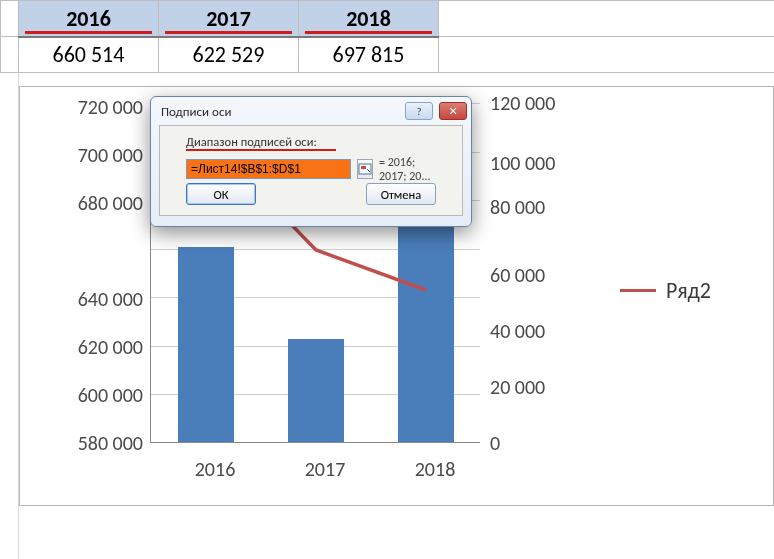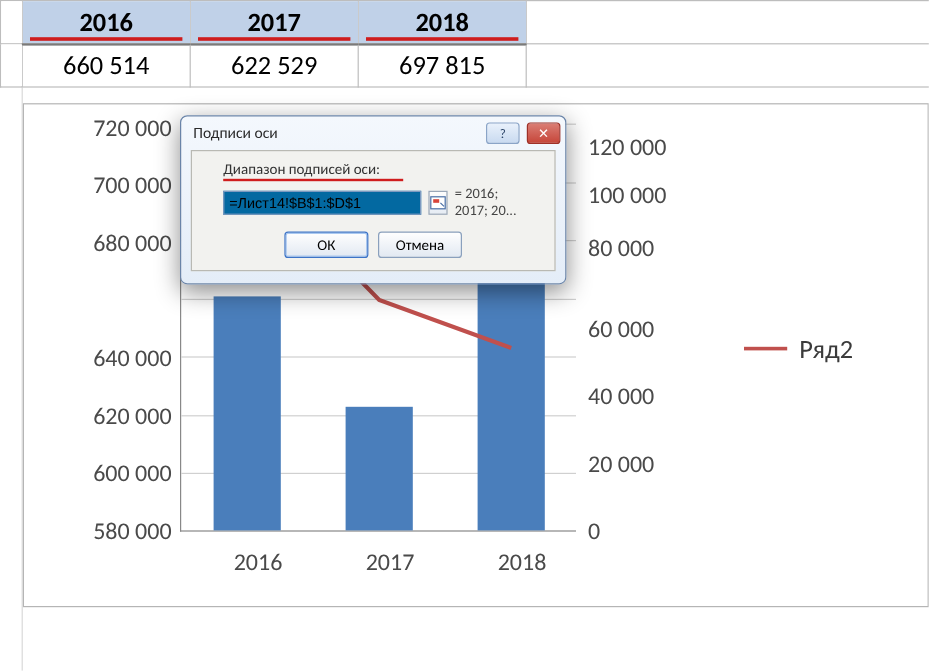"120 000" div.ylabel-r { top: 24px -> 4px }
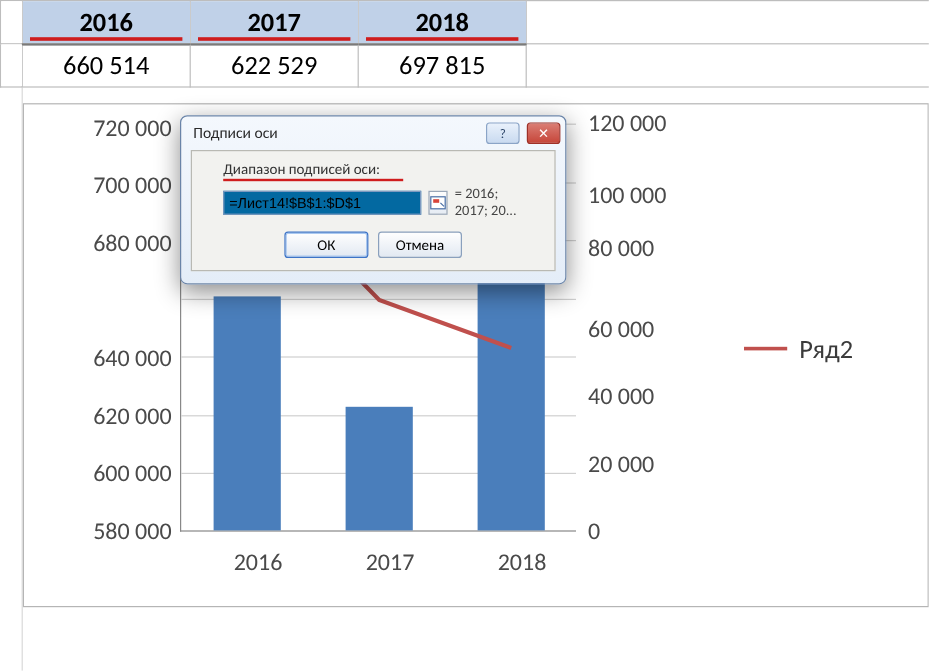"=Лист14!$B$1:$D$1" .dlg-input { background: #0369a1 -> #f97316 }
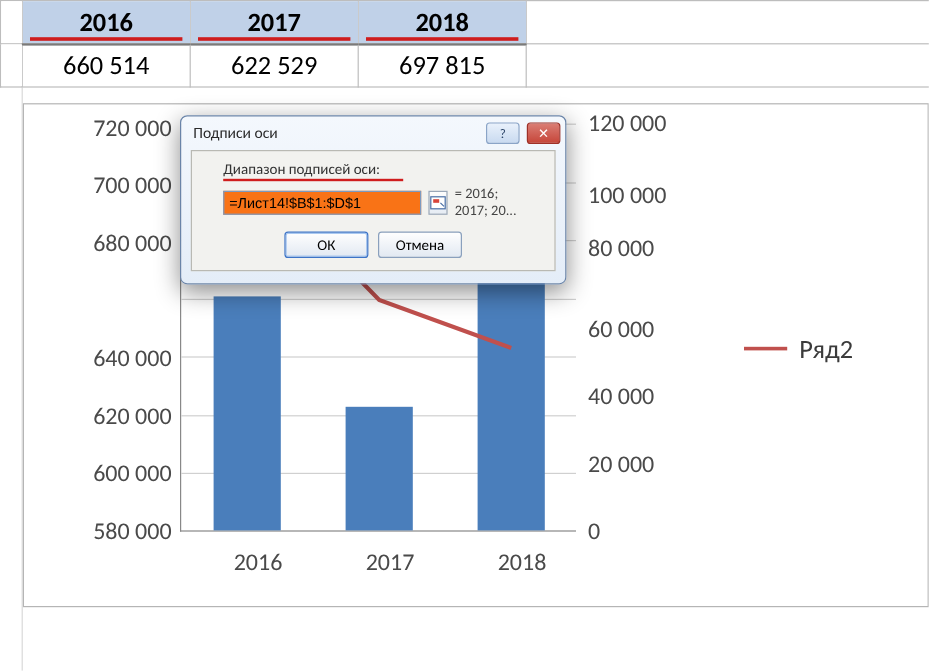"ОК" .dlg-buttons { justify-content: center -> space-between; margin-top: 10px -> none }
